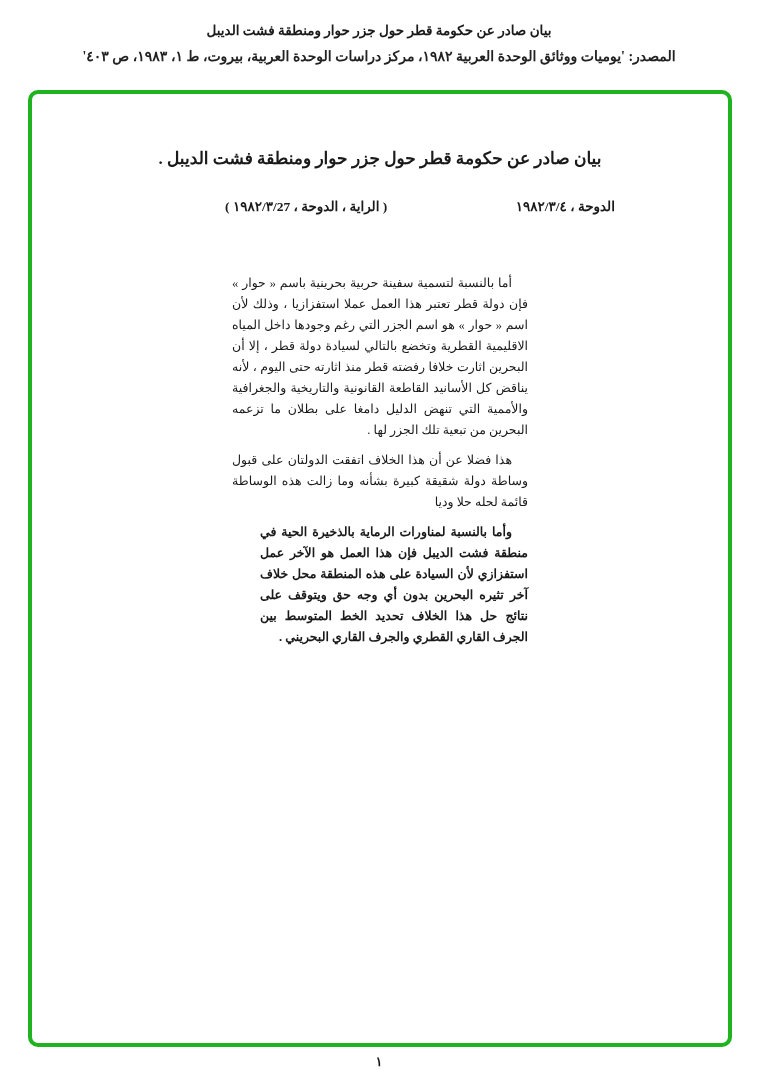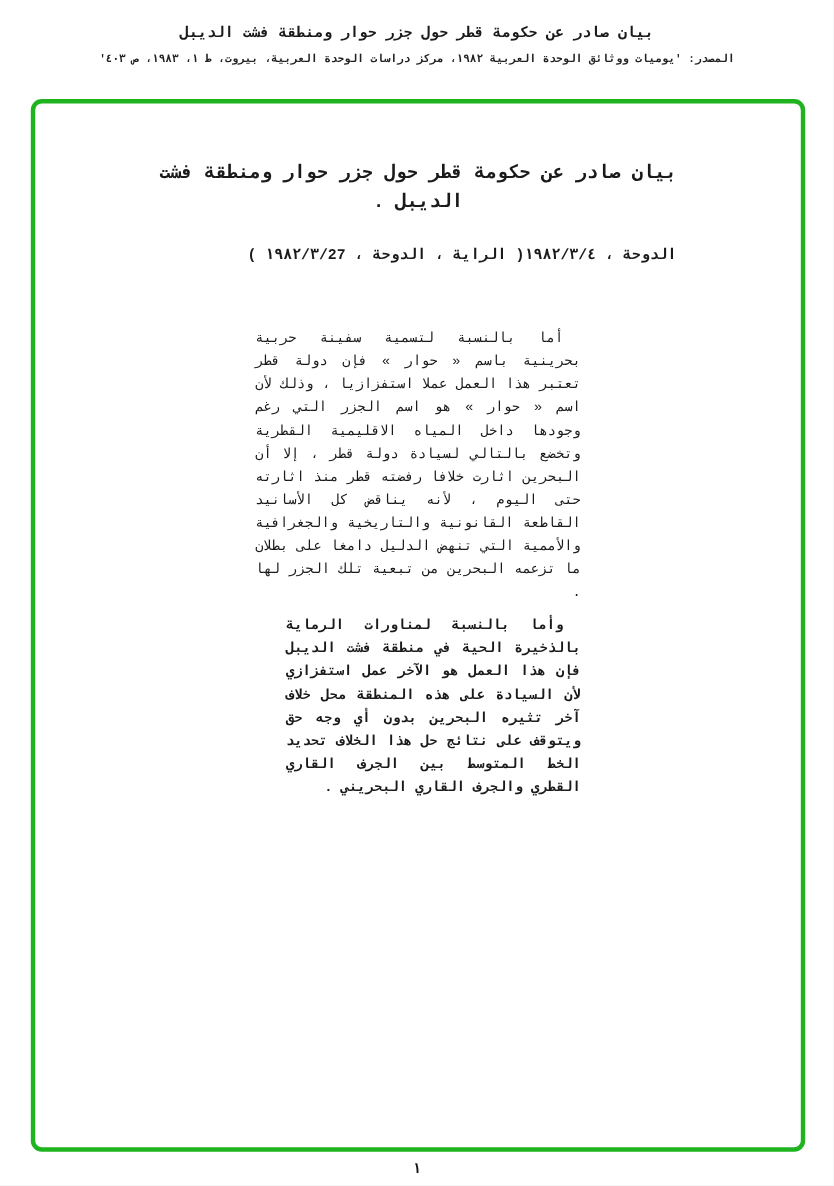"بيان صادر عن حكومة قطر" .screen { font-family: Liberation Mono, monospace -> Liberation Serif, serif }
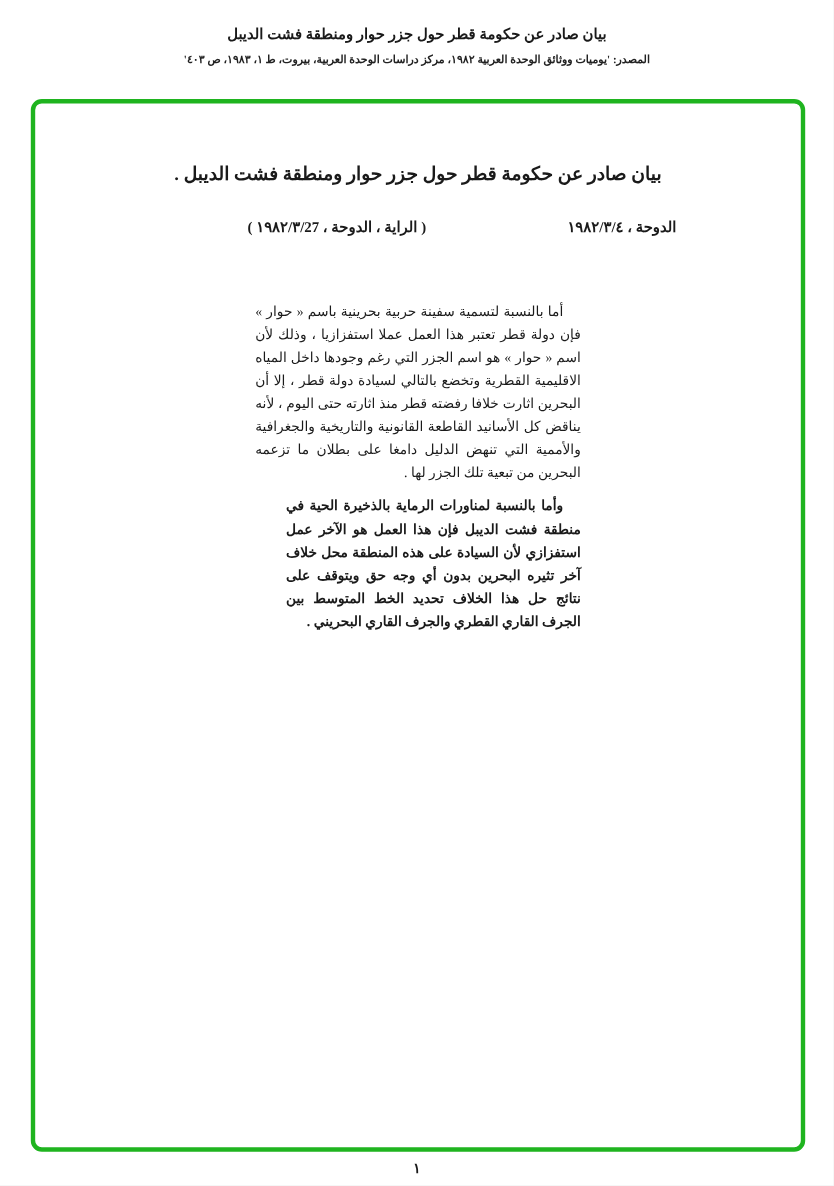"المصدر: 'يوميات ووثائق الوحدة العربية" .top-source { font-size: 10px -> 14px }
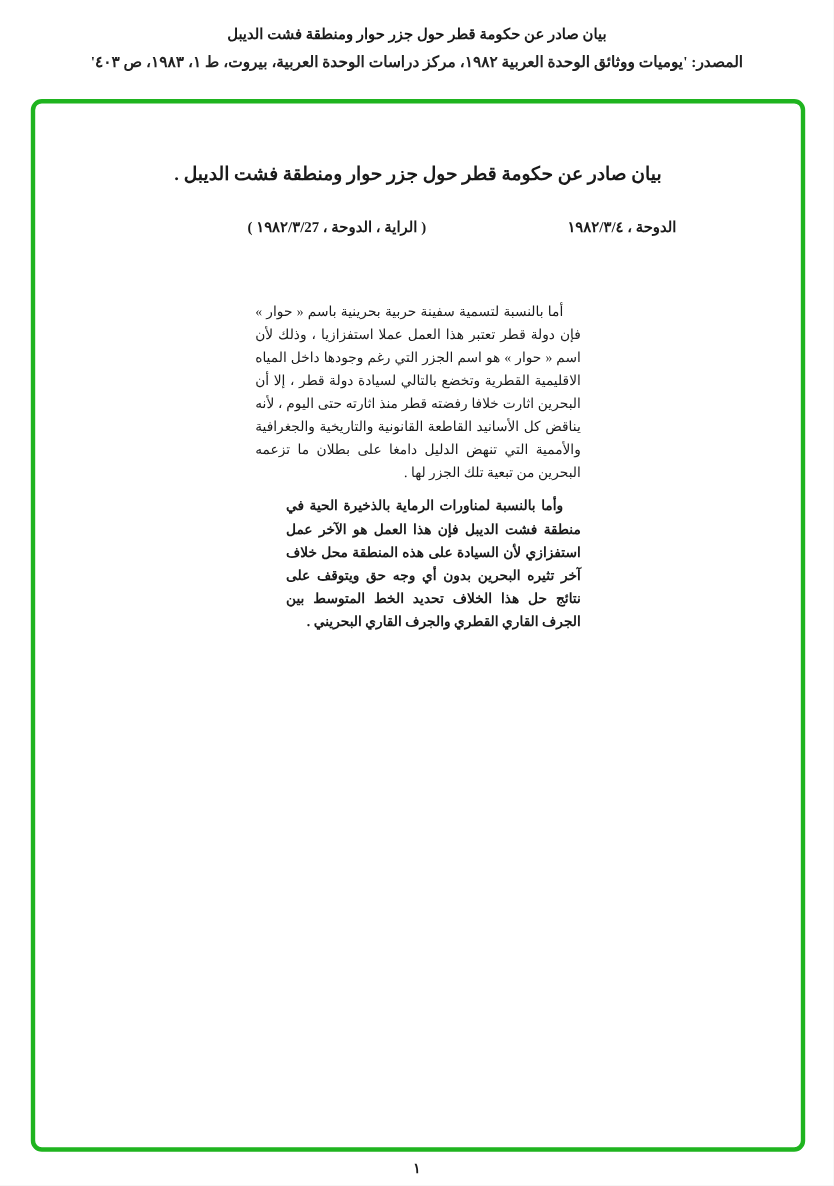"هذا فضلا عن أن هذا" p { html: none -> <p>هذا فضلا عن أن هذا الخلاف اتفقت الدولتان على قبول وساطة دولة شقيقة كبيرة بشأنه وما زالت هذه الوساطة قائمة لحله حلا وديا</p> }
